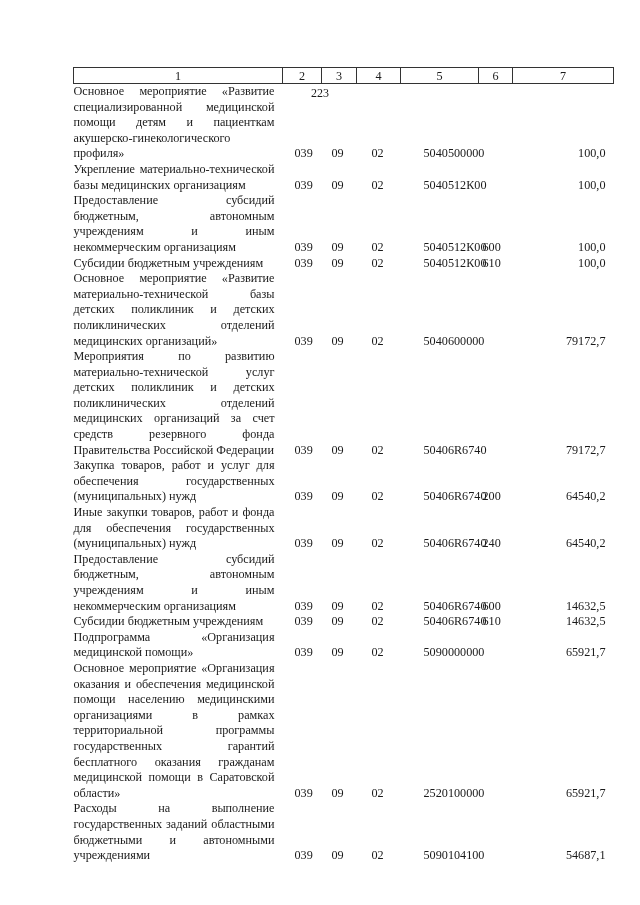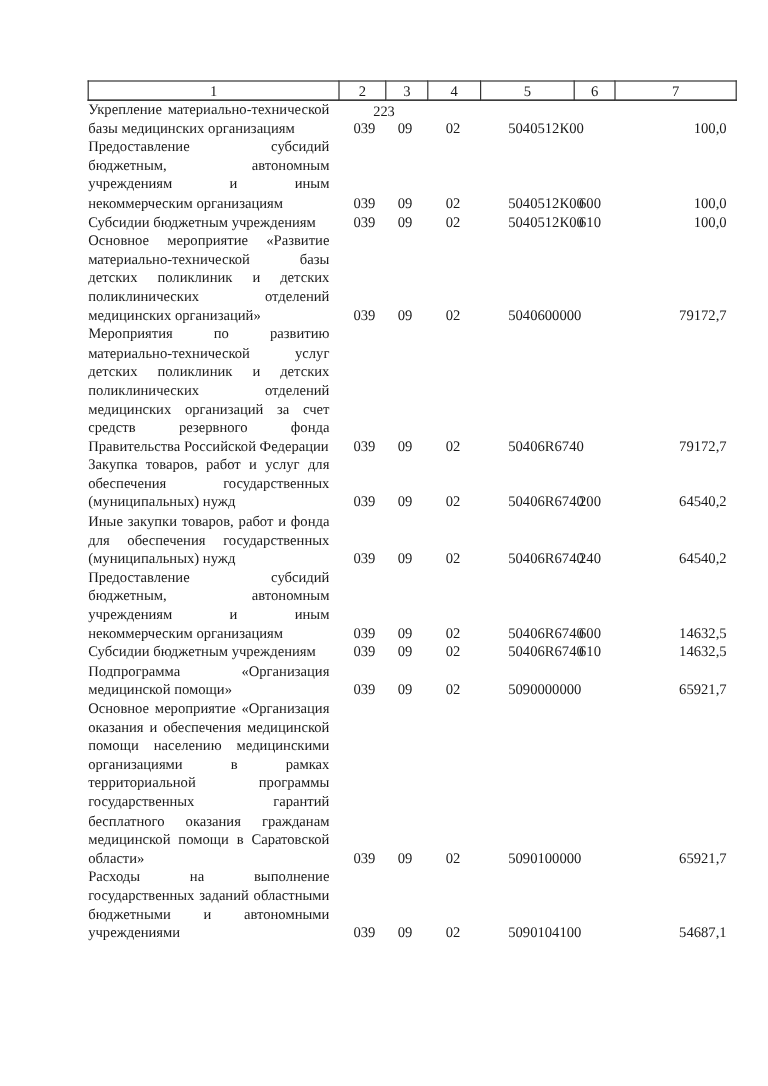"Основное мероприятие «Развитие специализированной" tr { html: none -> <tr> <td>Основное мероприятие «Развитие специализированной медицинской помощи детям и пациенткам акушерско-гинекологического профиля»</td> <td>039</td> <td>09</td> <td>02</td> <td>5040500000</td> <td></td> <td>100,0</td> </tr> }
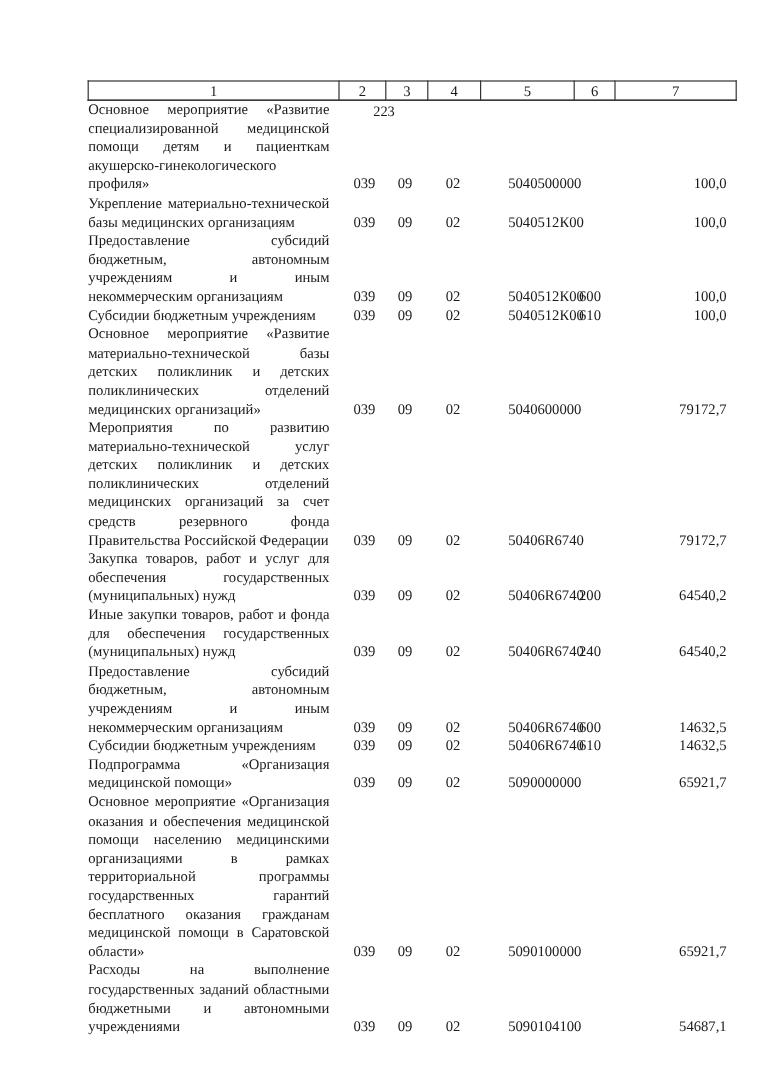"5090100000" td.code { text: 5090100000 -> 2520100000 }
